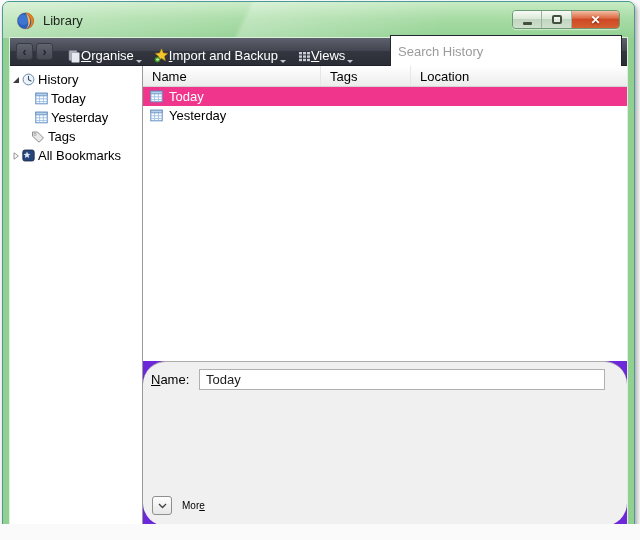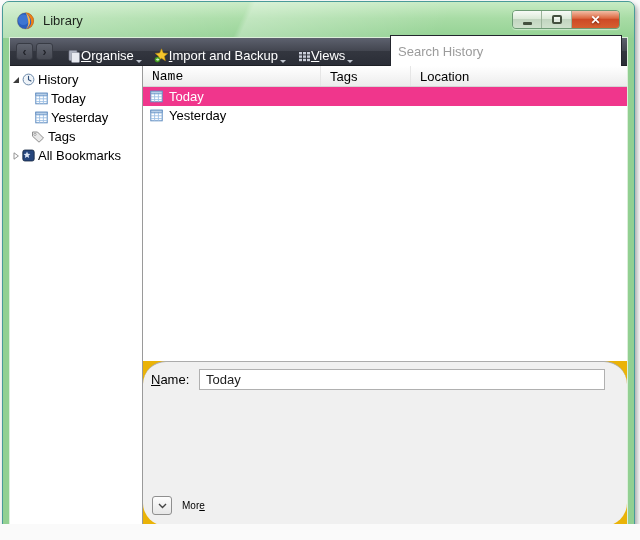"History" .content { background: #eab308 -> #6d28d9 }
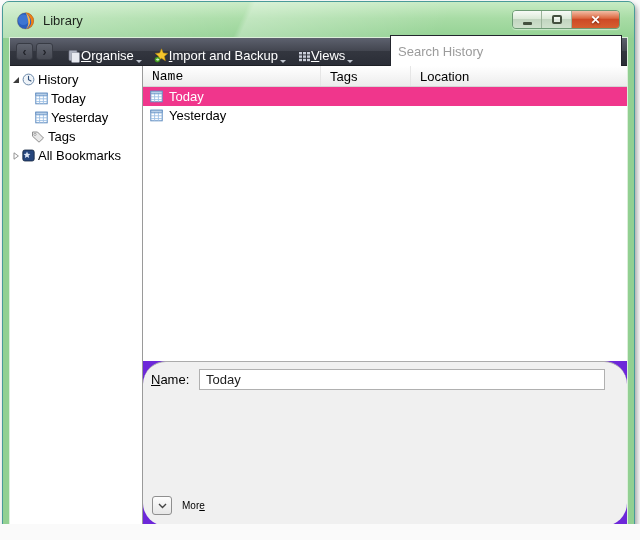"Name" .hc-name { font-family: Liberation Mono, monospace -> none }
